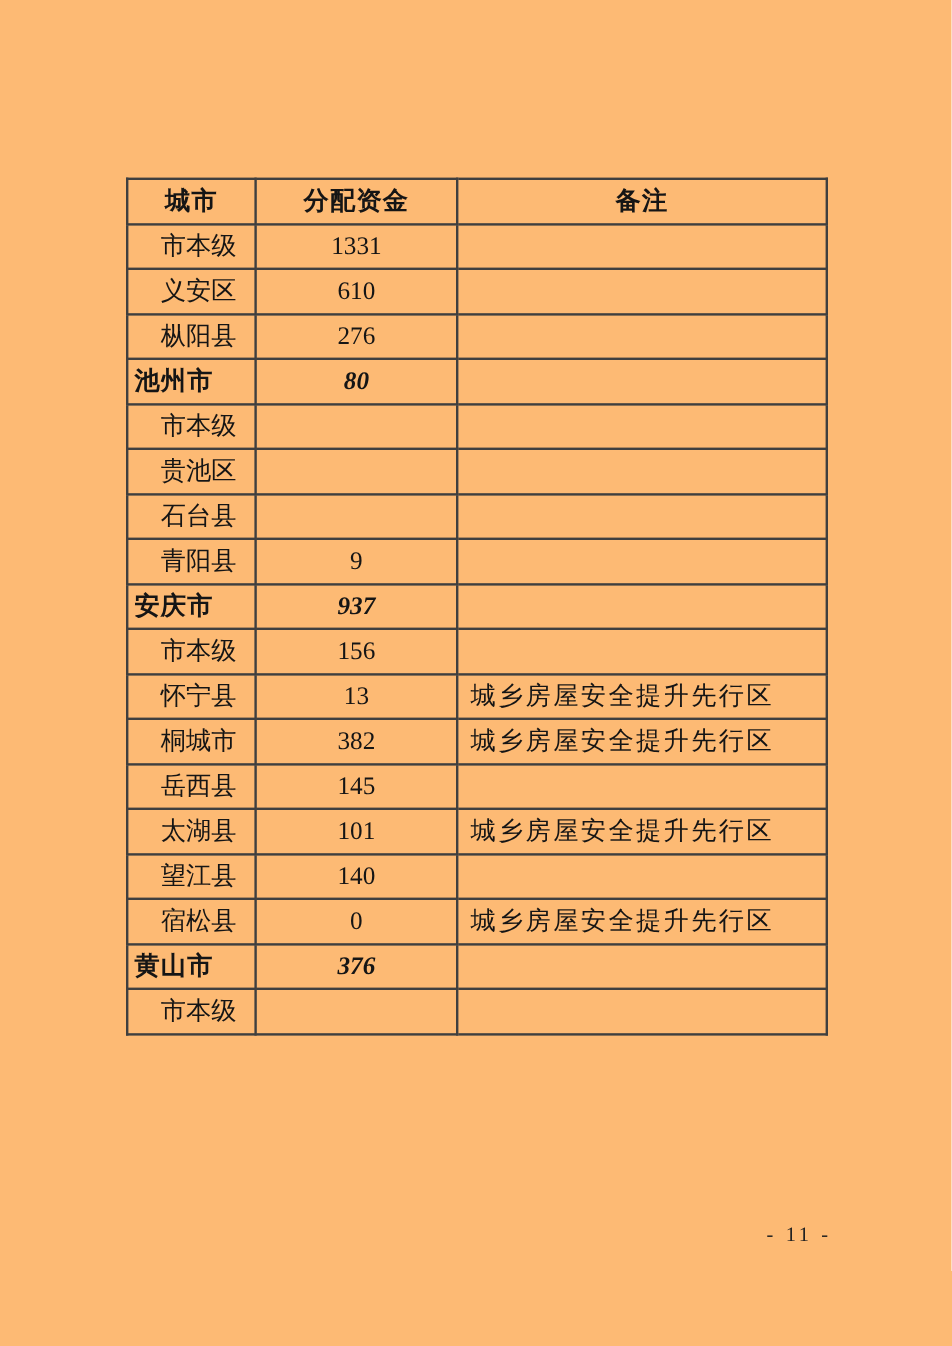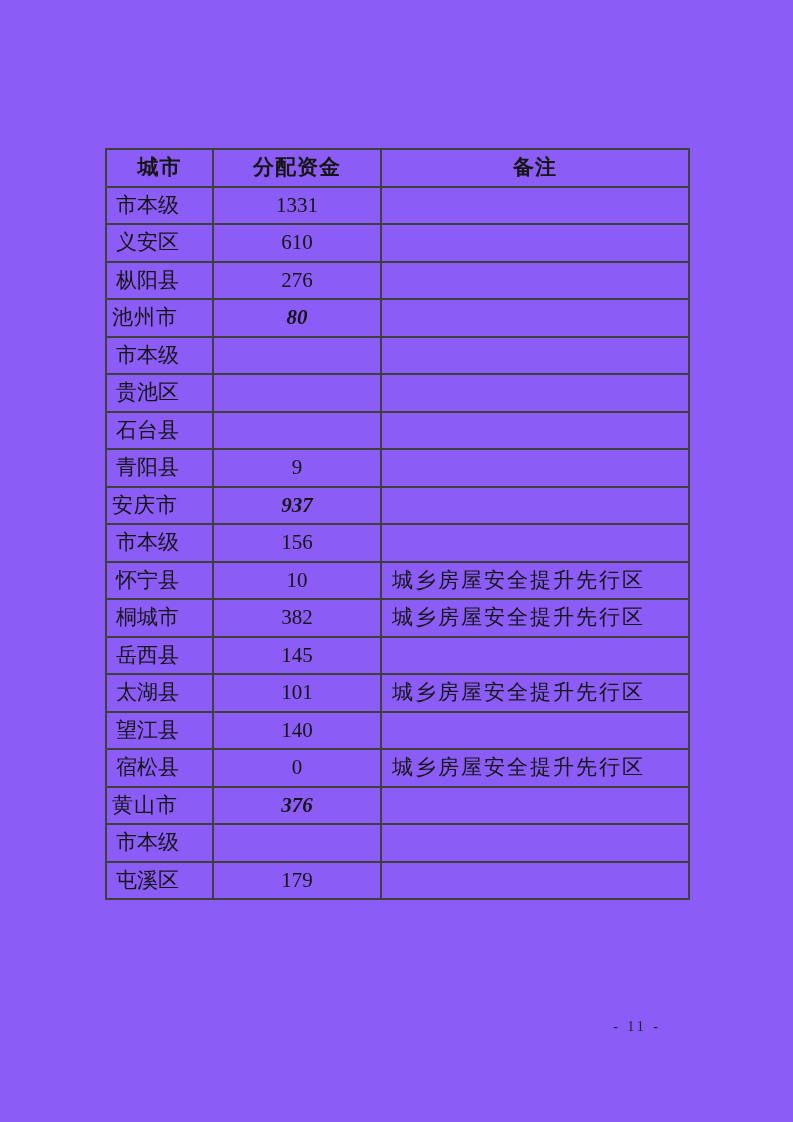"城市" .page { background: #8b5cf6 -> #fdba74 }
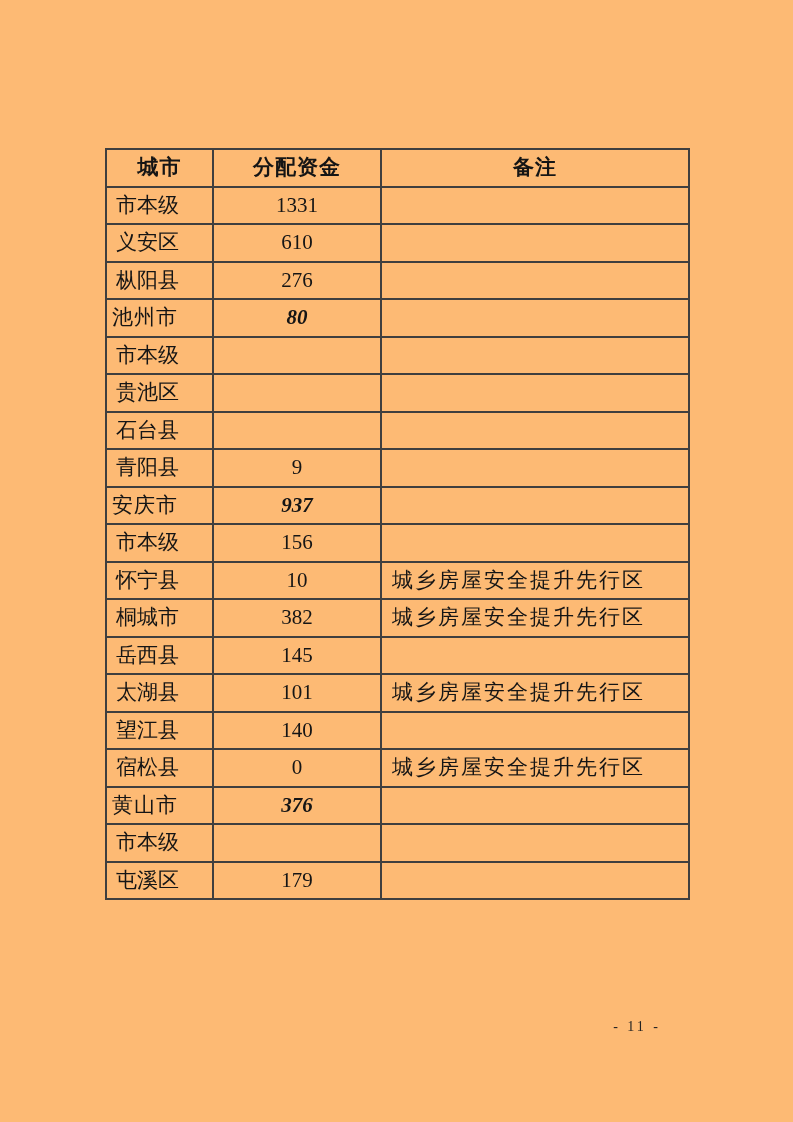"市本级" td.city { padding-left: 9px -> 27px }
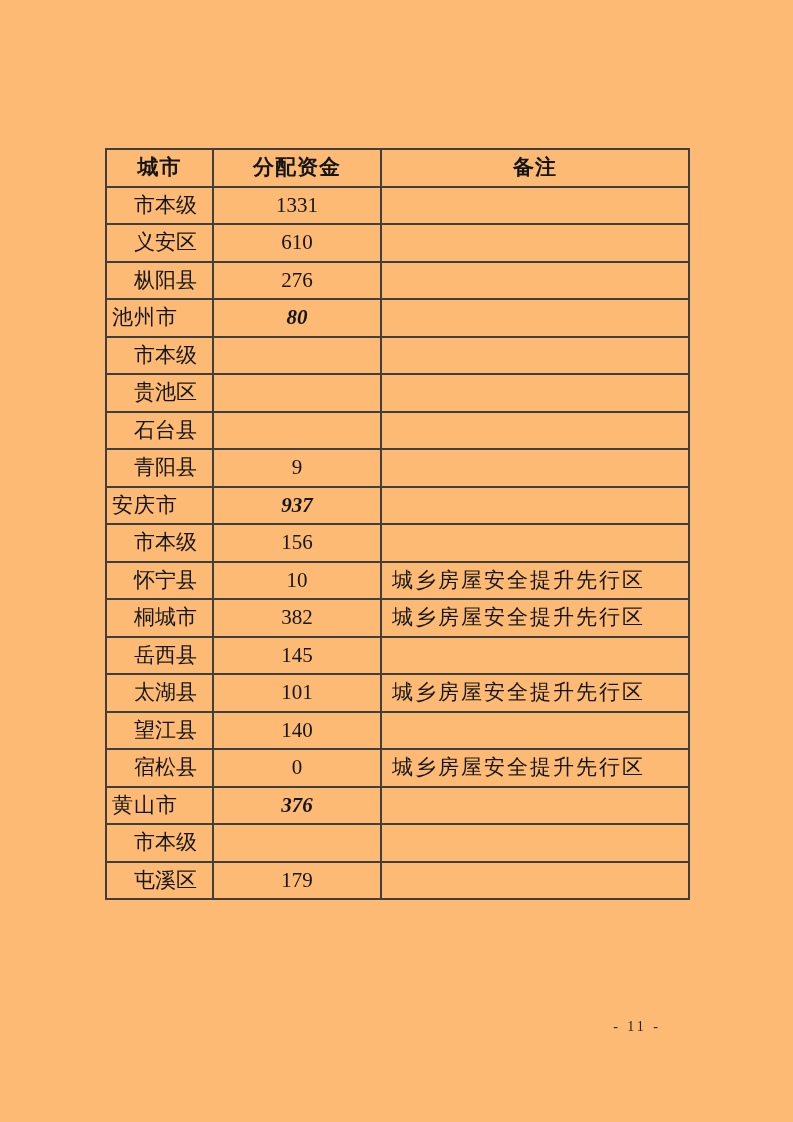"池州市" tr.group td.city { font-weight: normal -> bold }
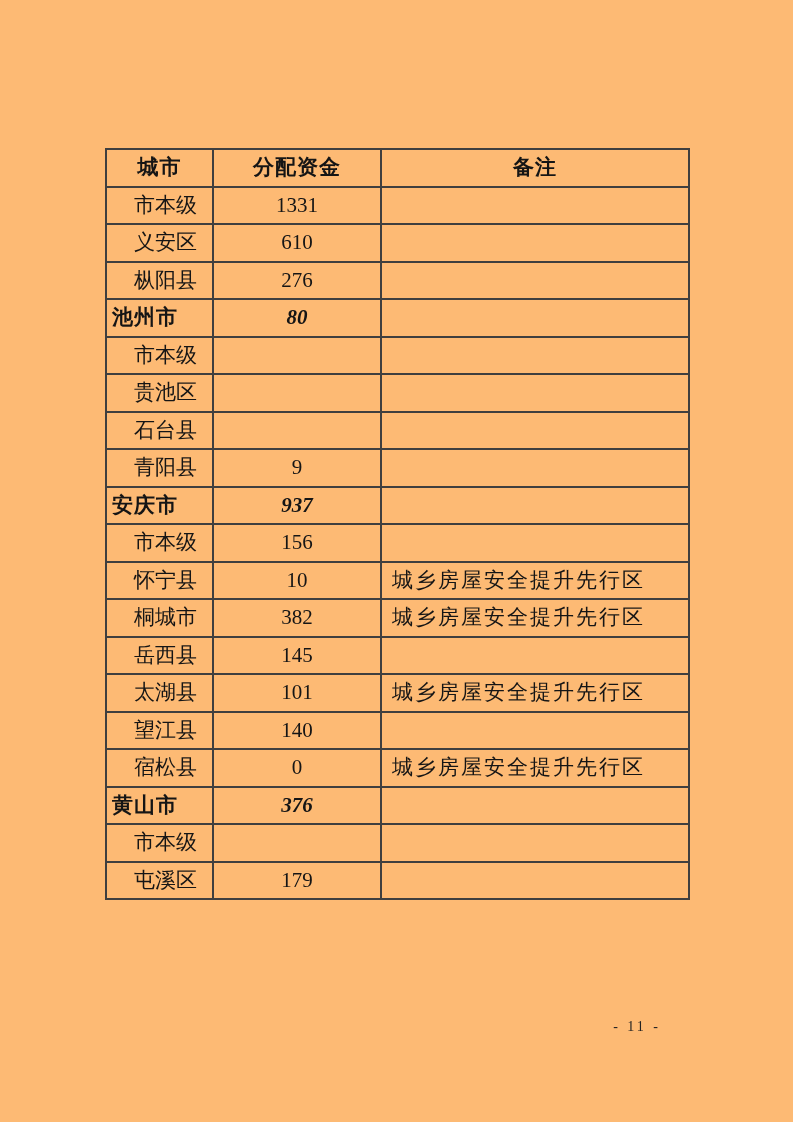"10" td.amount { text: 10 -> 13 }
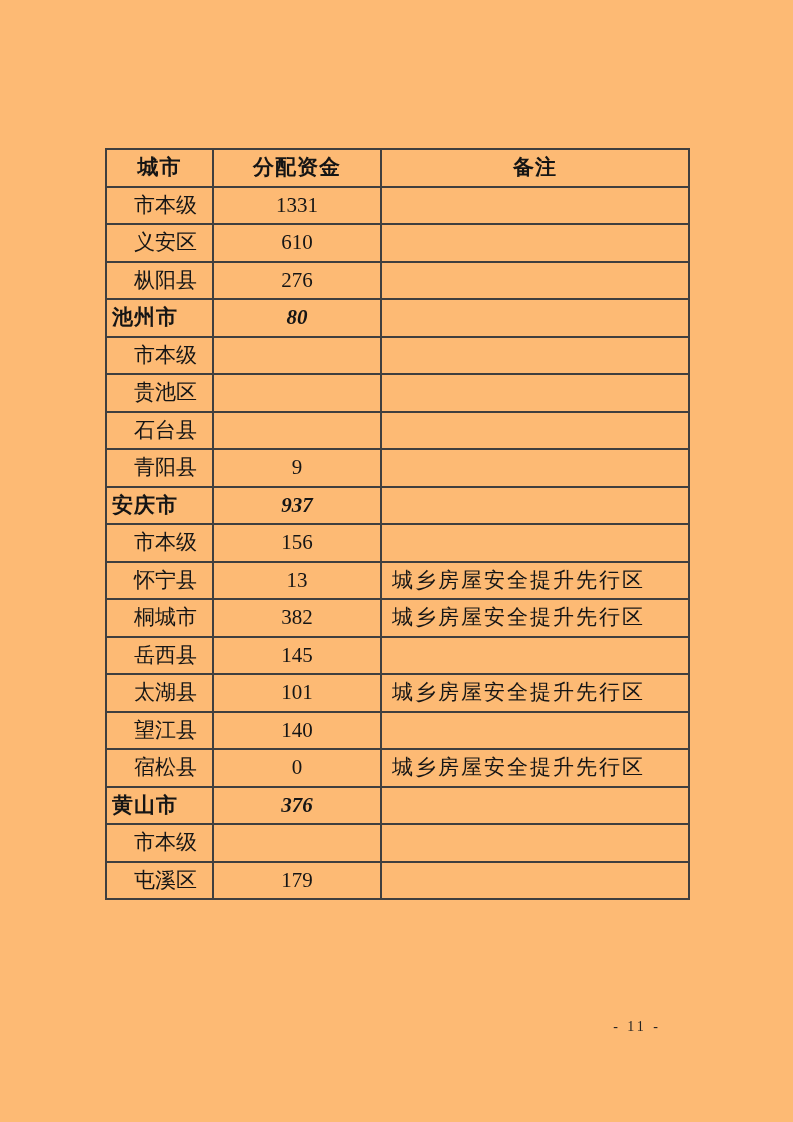"屯溪区" tr { html: <tr> <td>屯溪区</td> <td>179</td> <td></td> </tr> -> none }
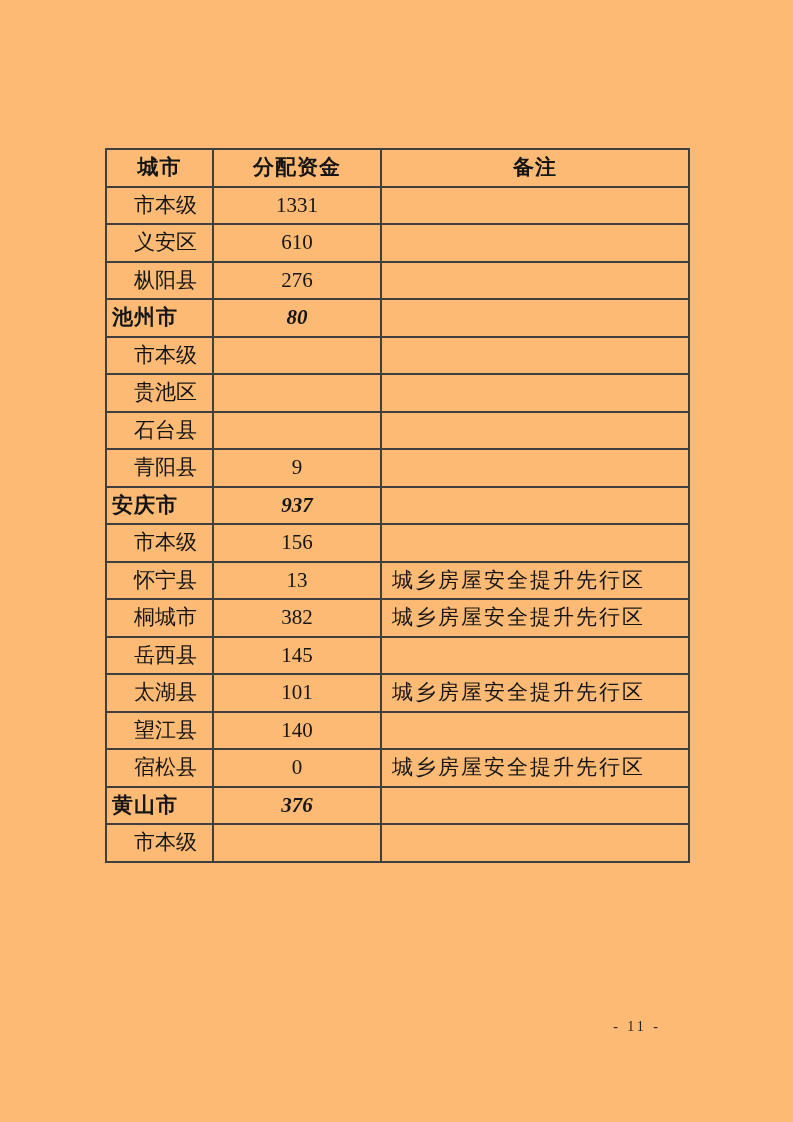"- 11 -" .page-number { font-size: 14px -> 17px; left: 566px -> 598px }
